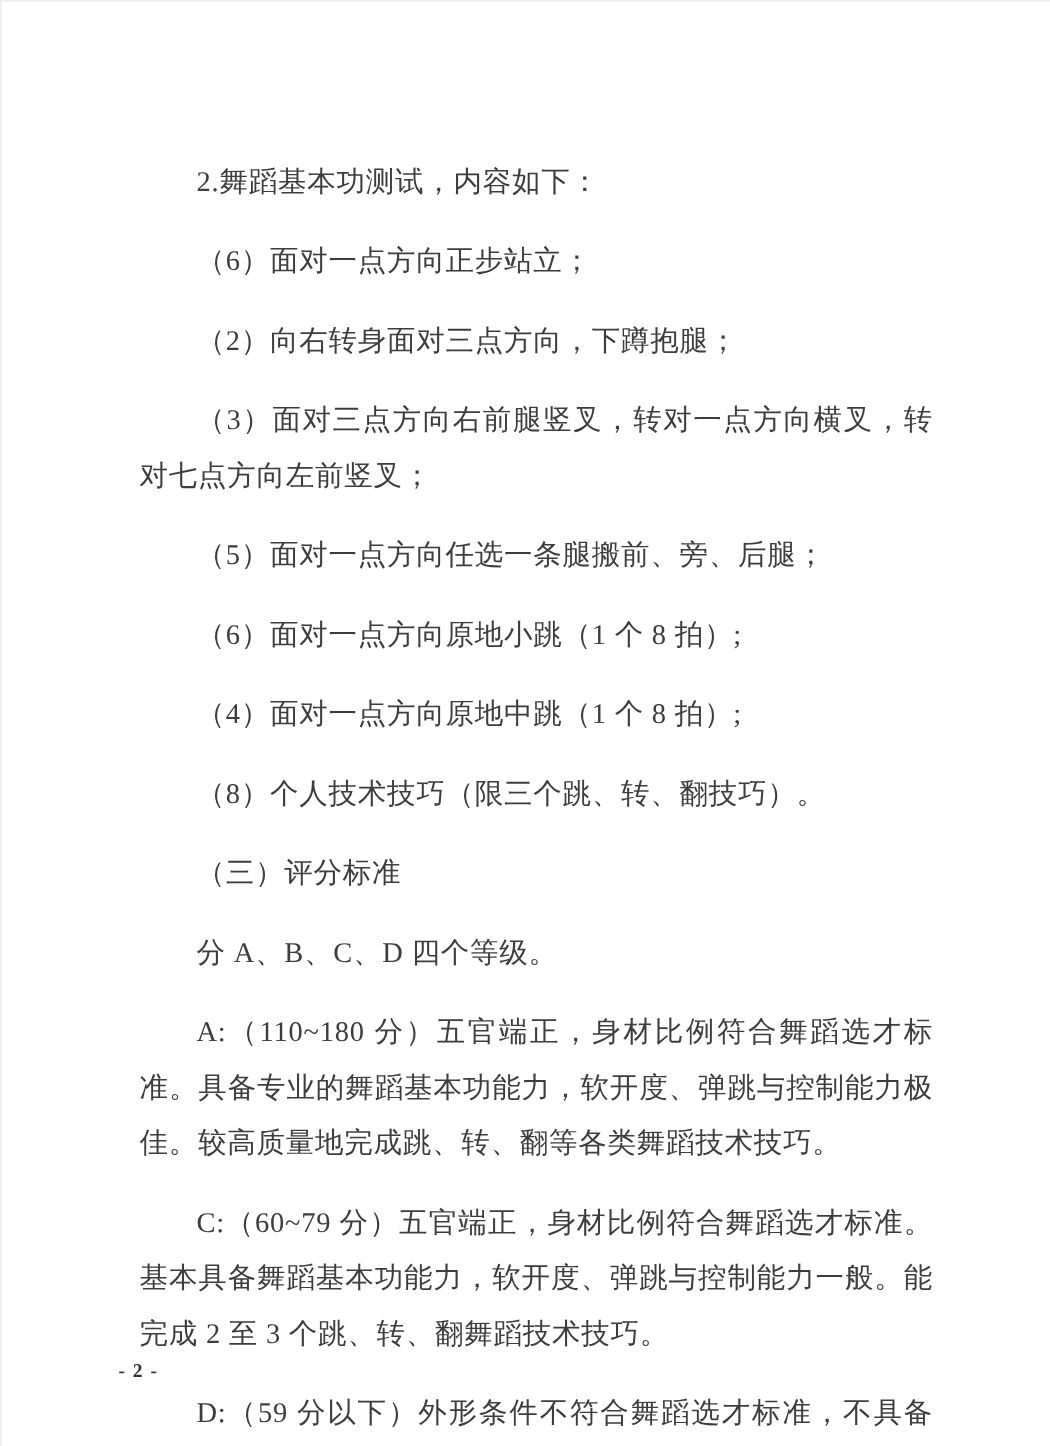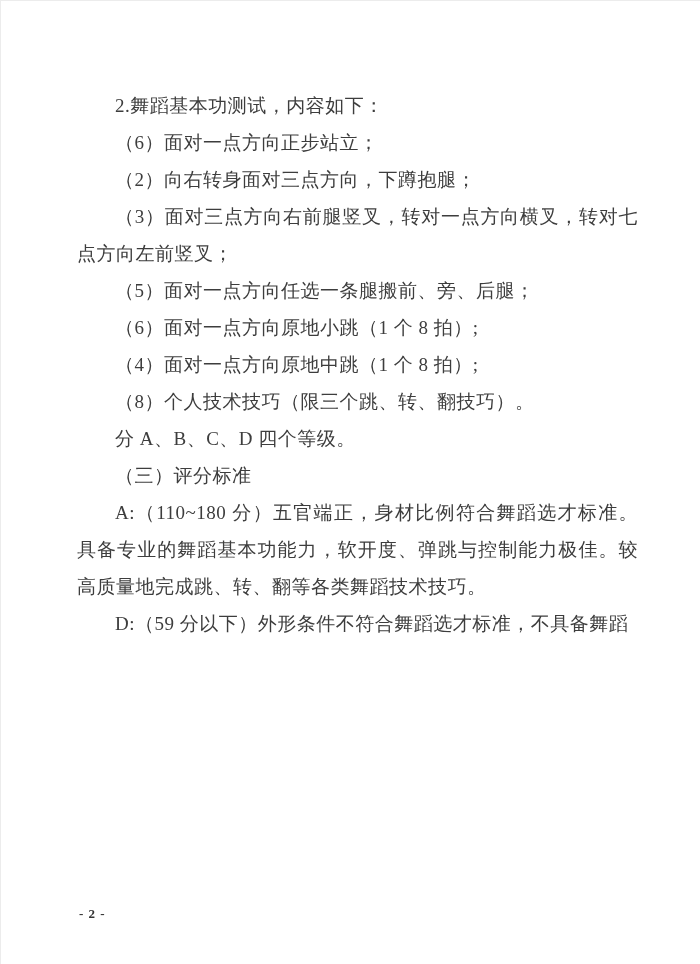"2.舞蹈基本功测试，内容如下：" .doc-body p { margin: 0 -> 16px }
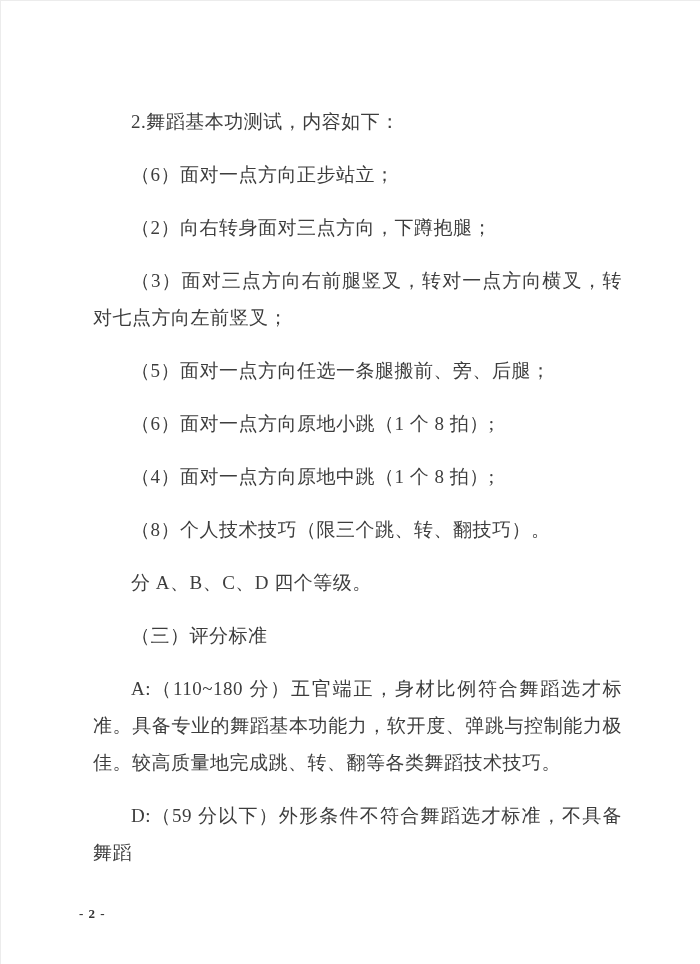"分 A、B、C、D 四个等级。" p { order: before "（三）评分标准" -> after "（三）评分标准" }
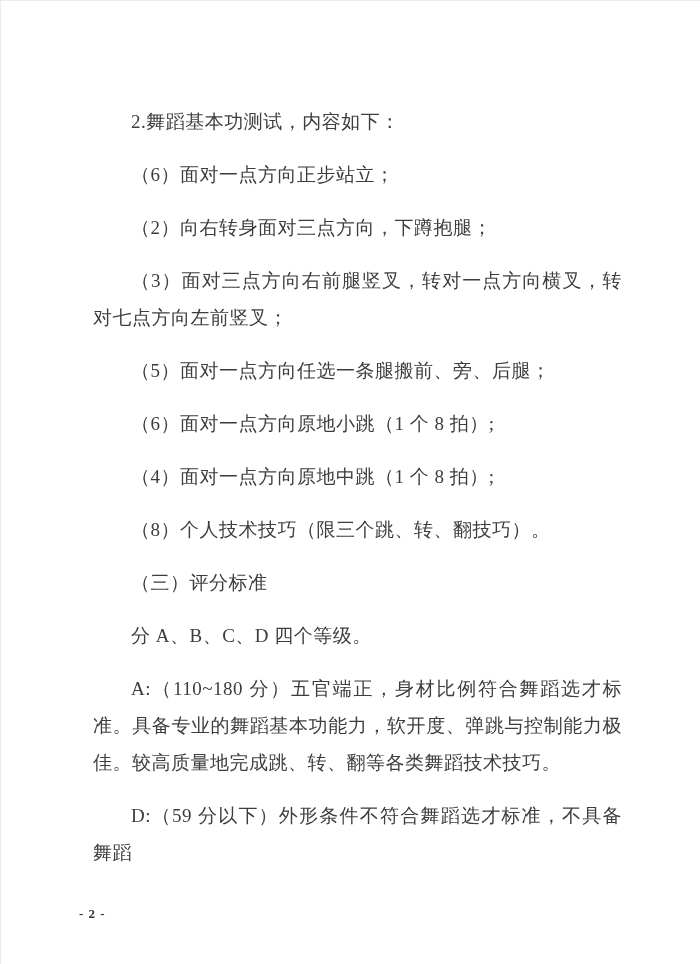"C:（60~79" p { html: none -> <p>C:（60~79 分）五官端正，身材比例符合舞蹈选才标准。基本具备舞蹈基本功能力，软开度、弹跳与控制能力一般。能完成 2 至 3 个跳、转、翻舞蹈技术技巧。</p> }
